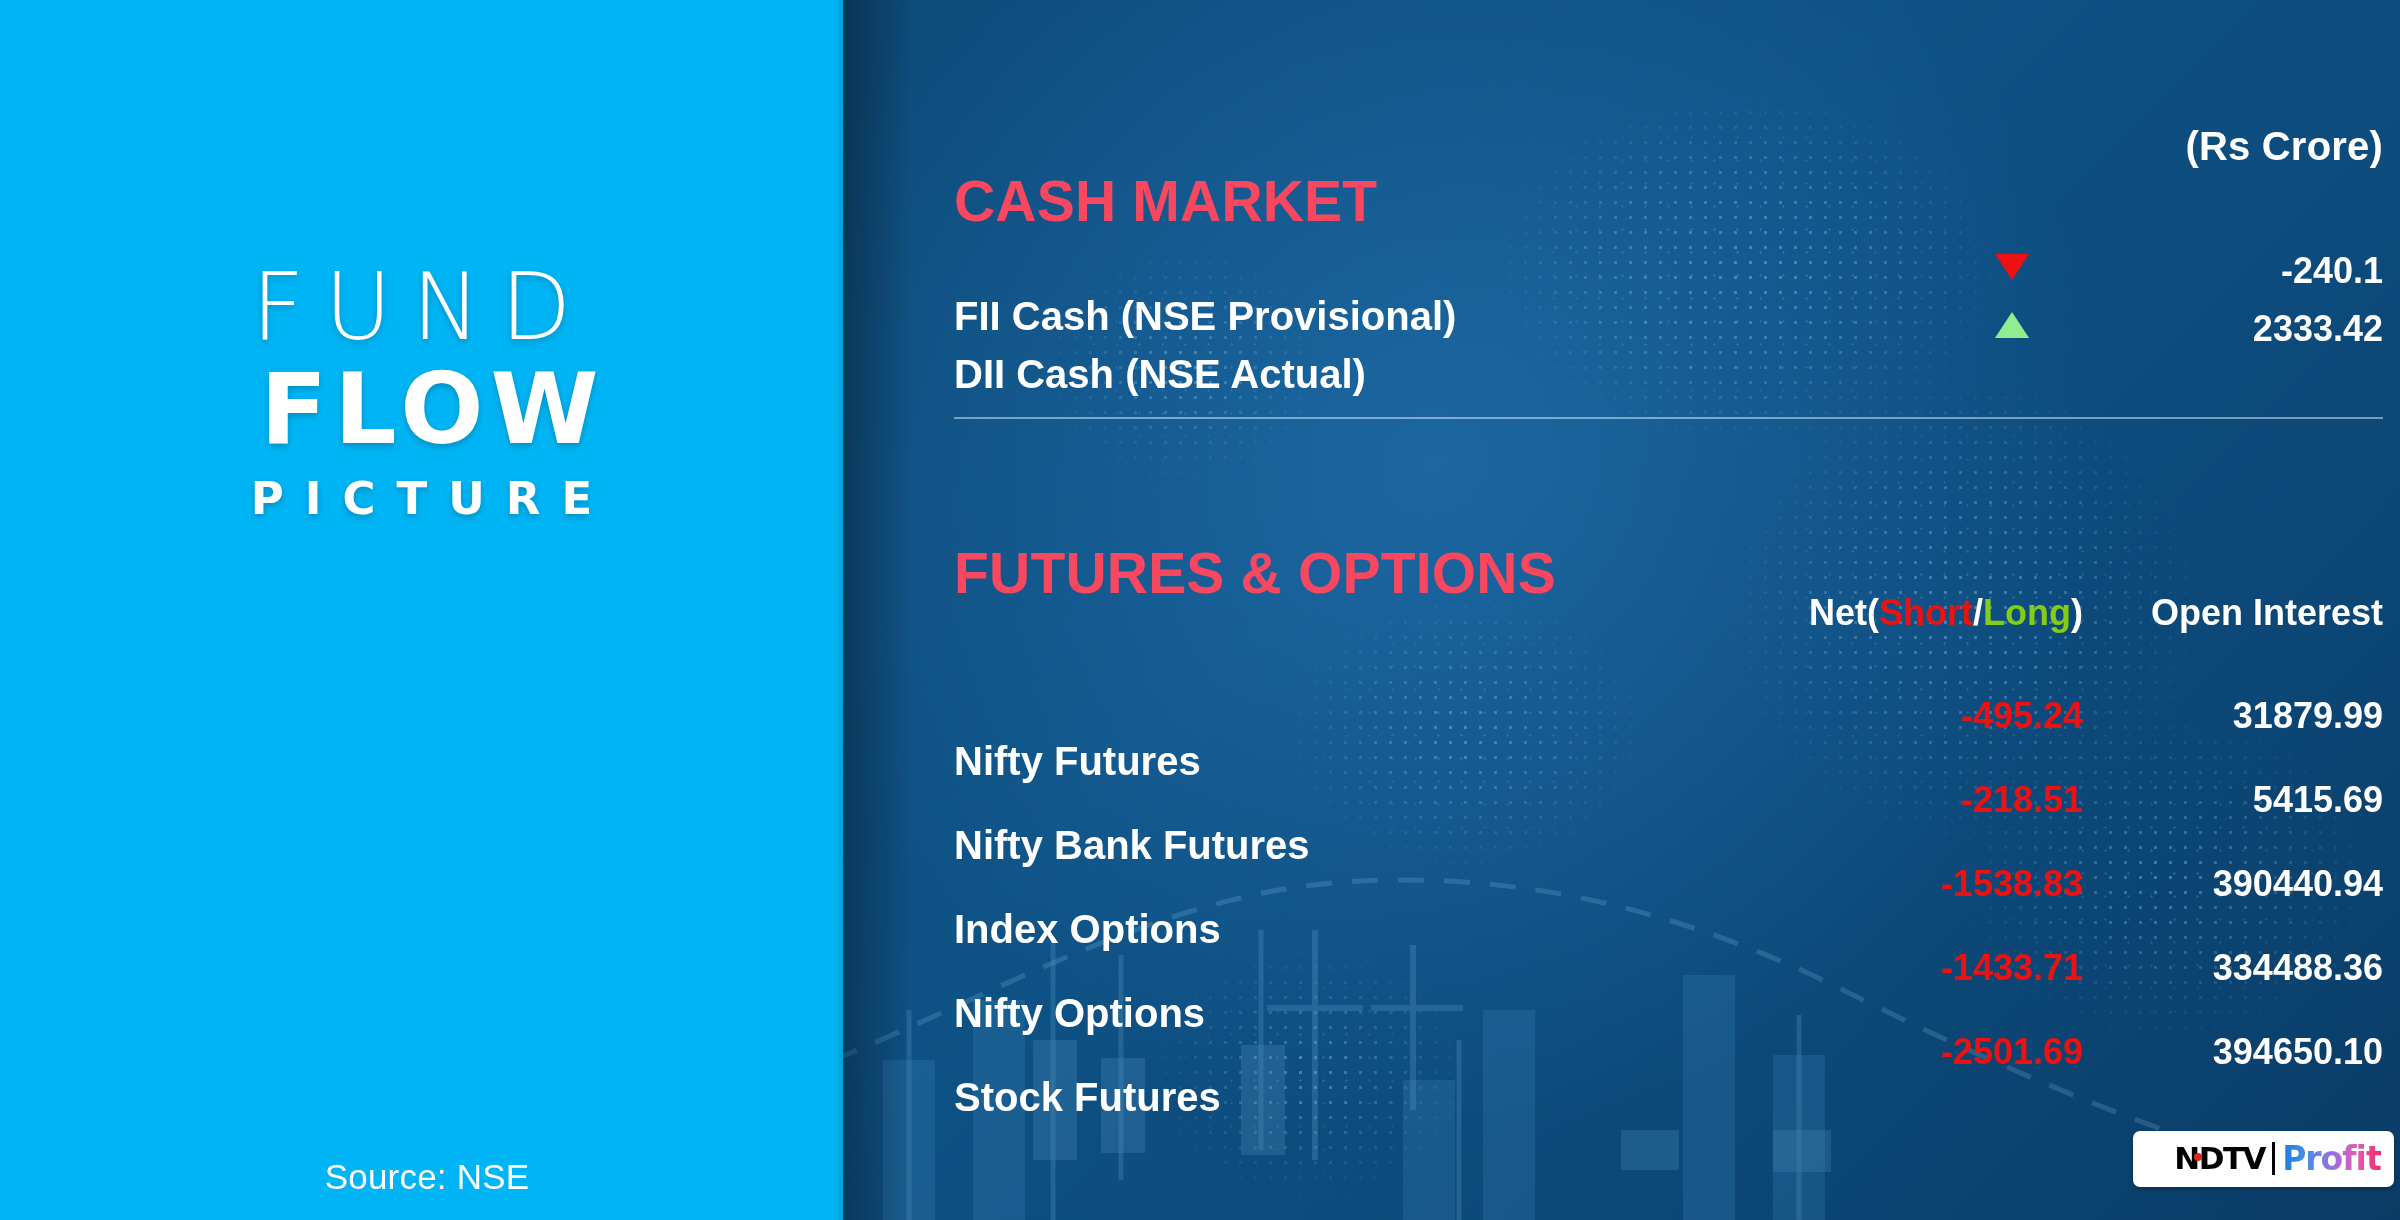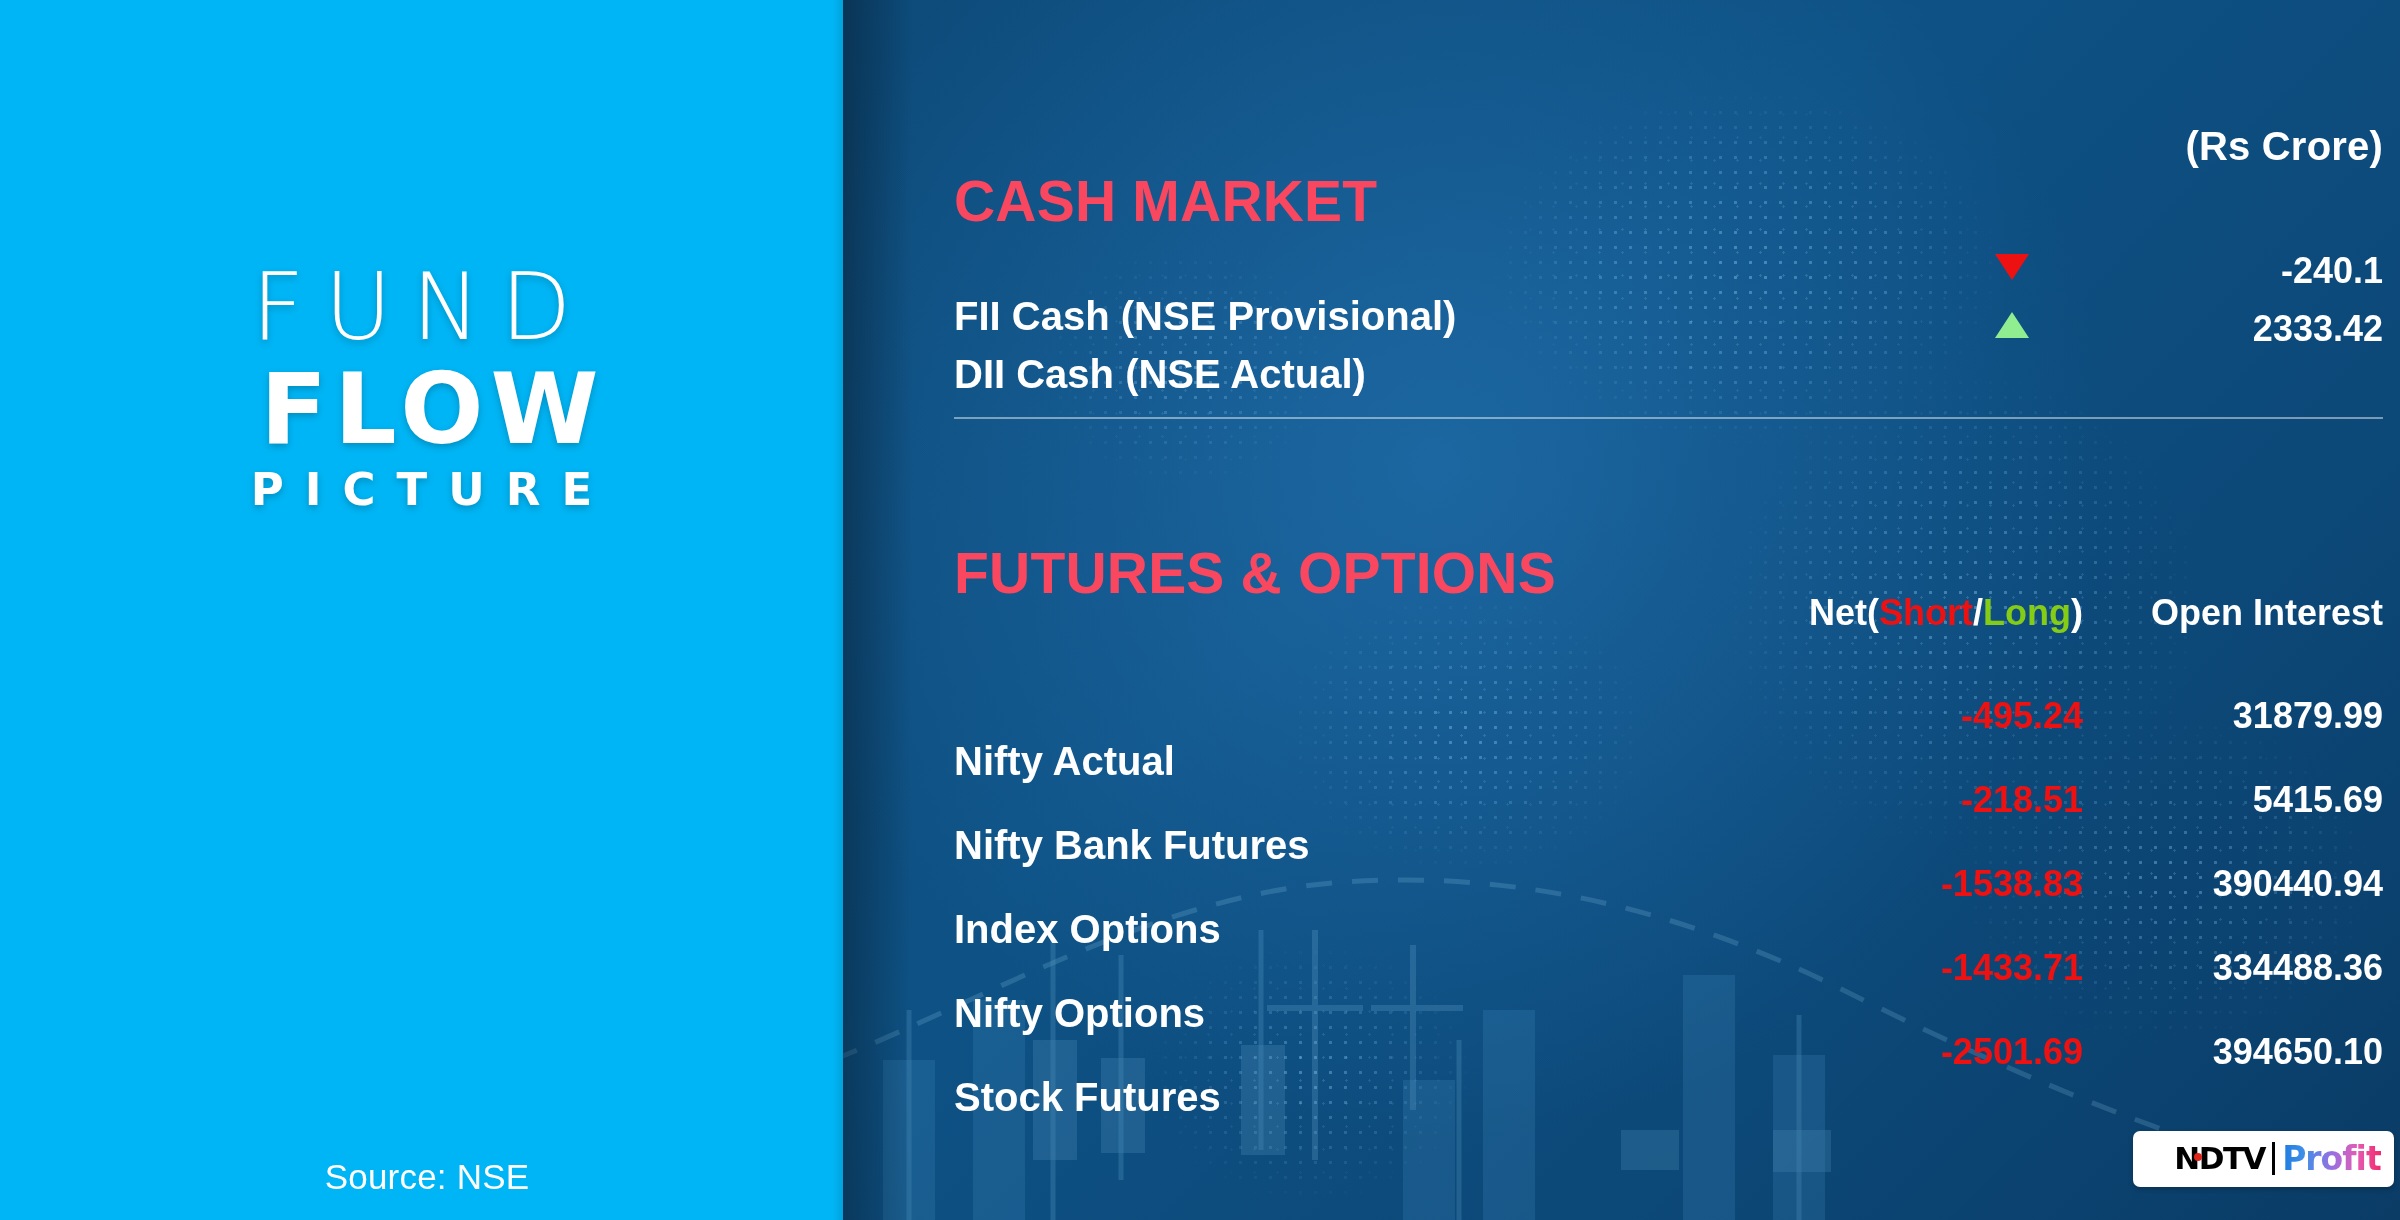"PICTURE" #brand-logo .ln-picture { margin-top: 5px -> 14px }
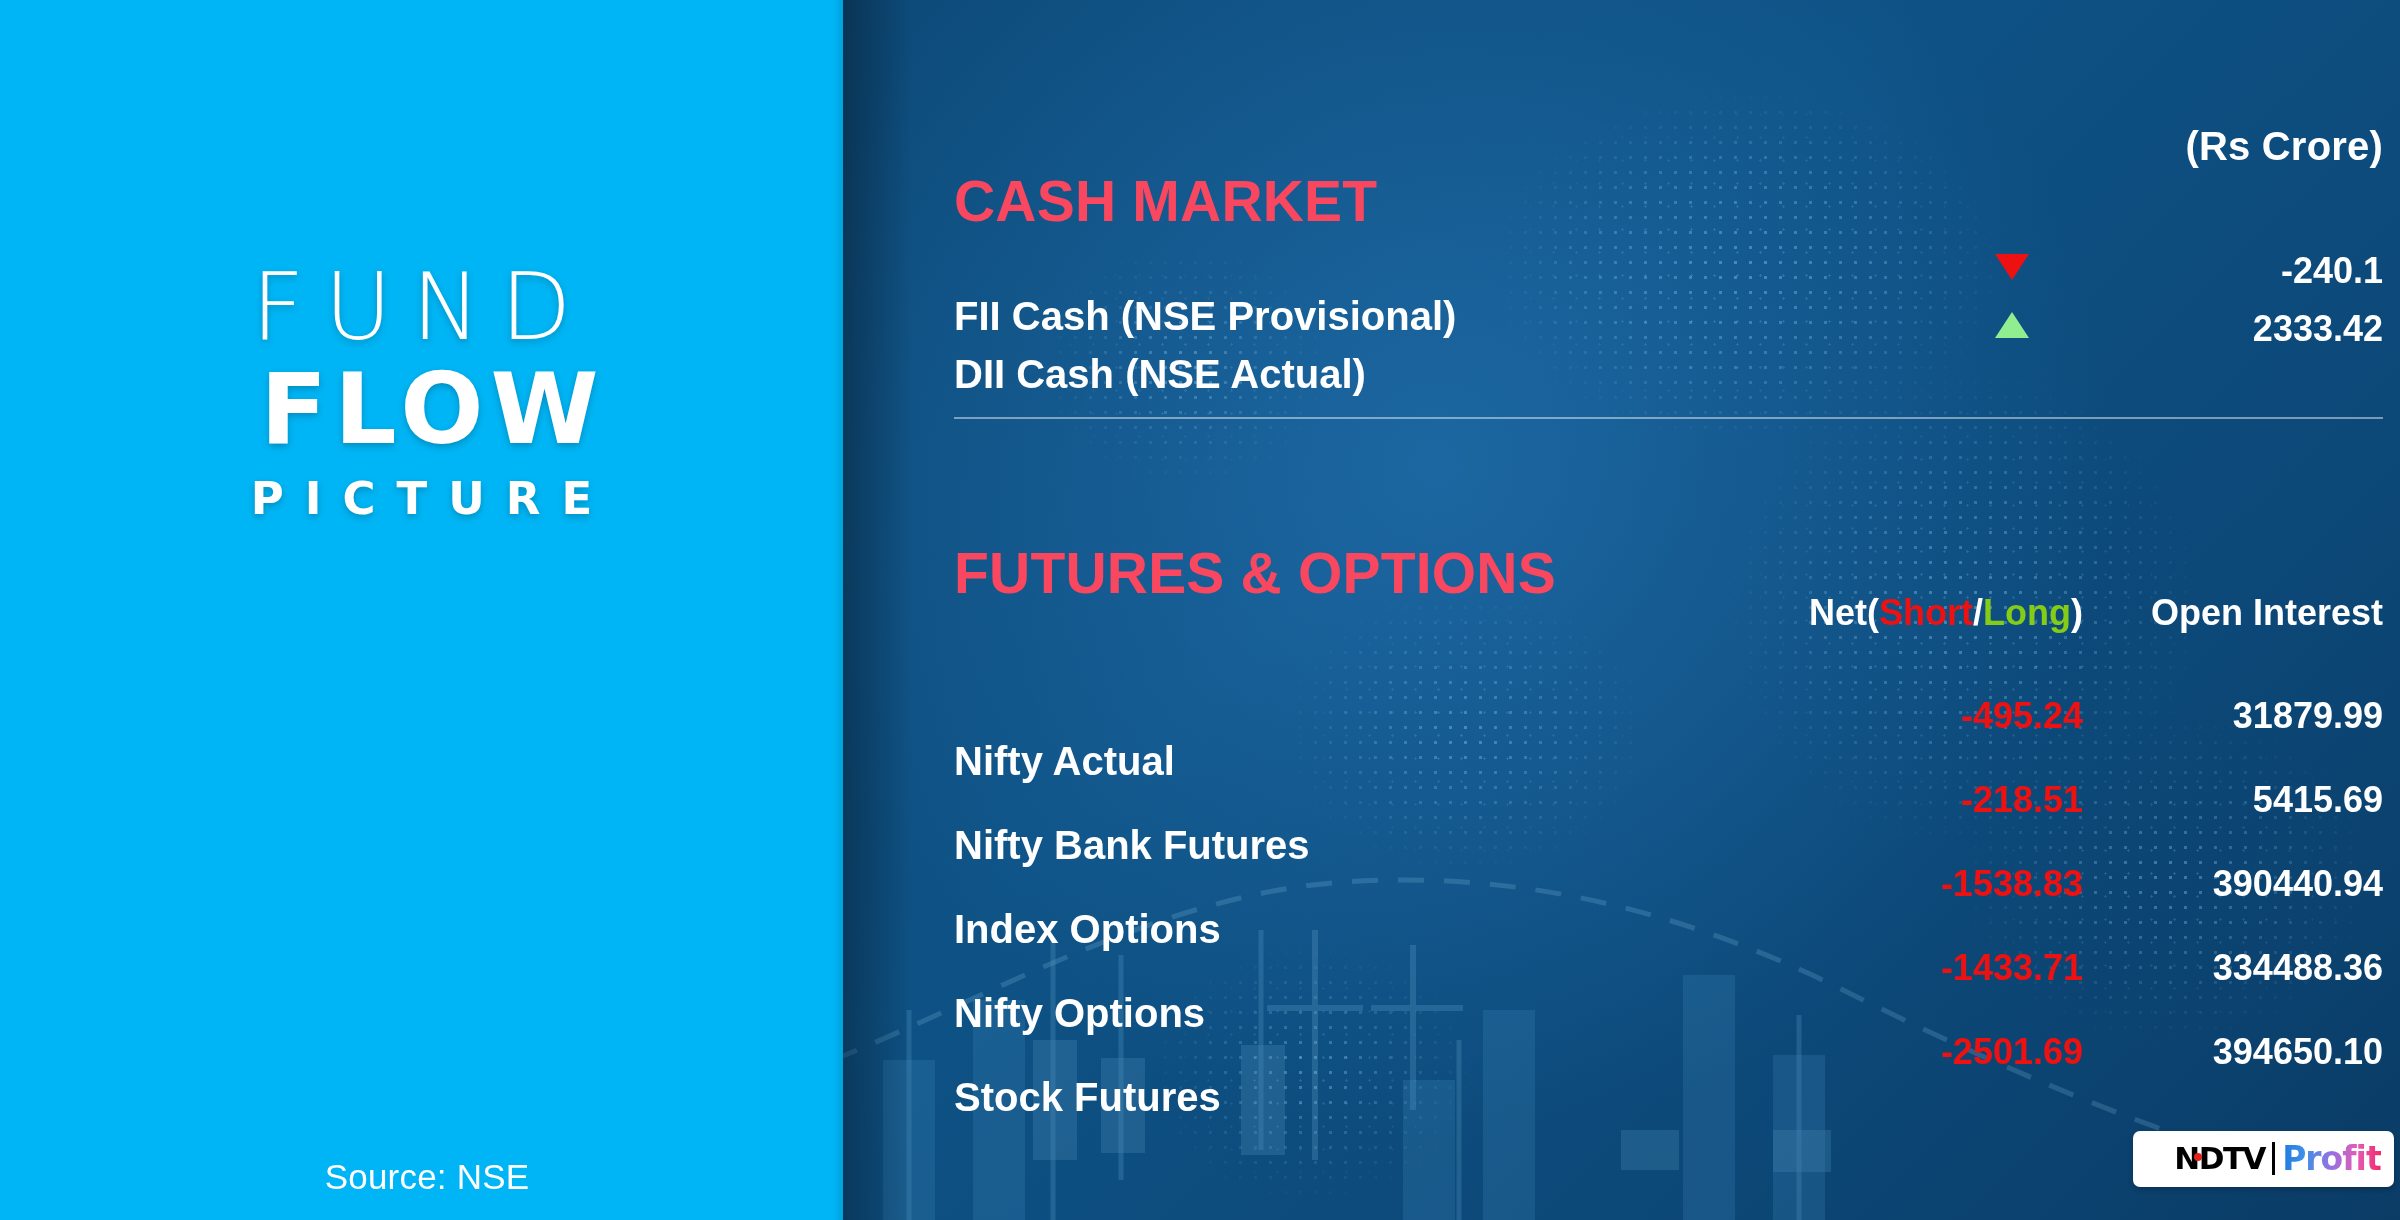"Nifty Actual" span.label { text: Actual -> Futures }
